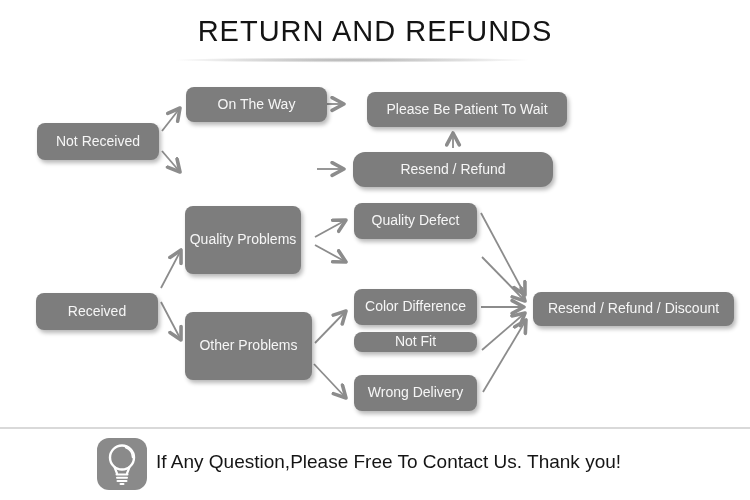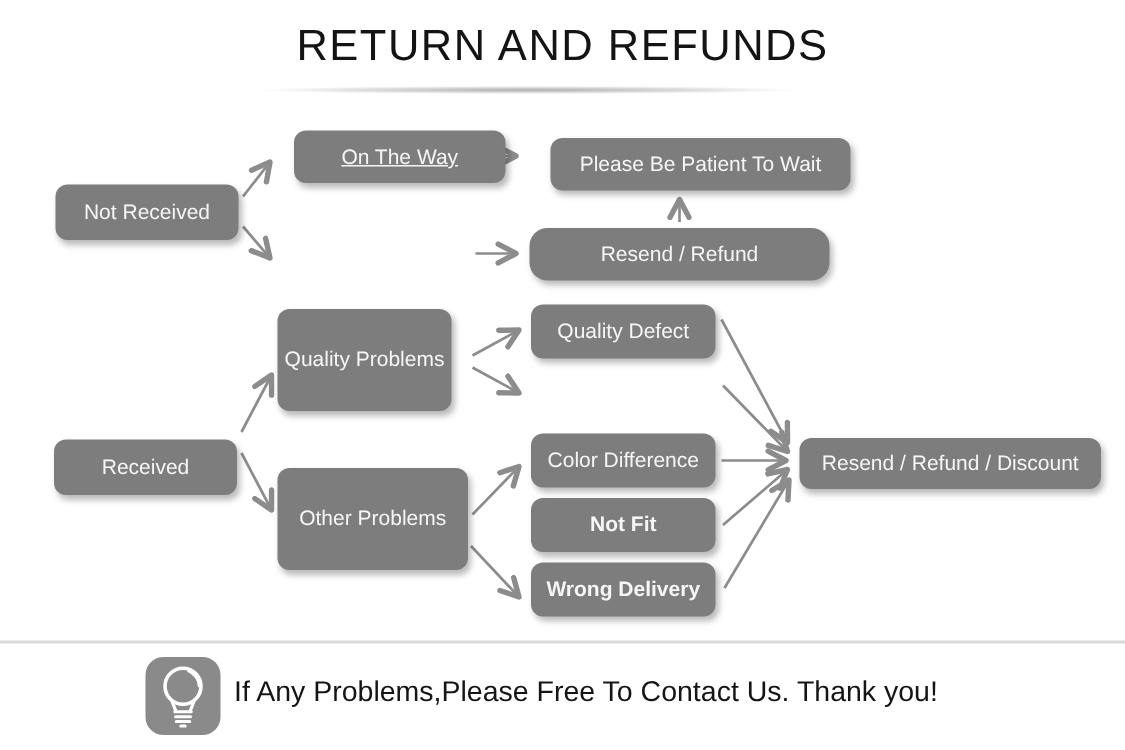"On The Way" #n1 { left: 196px -> 186px; text-decoration: underline -> none }
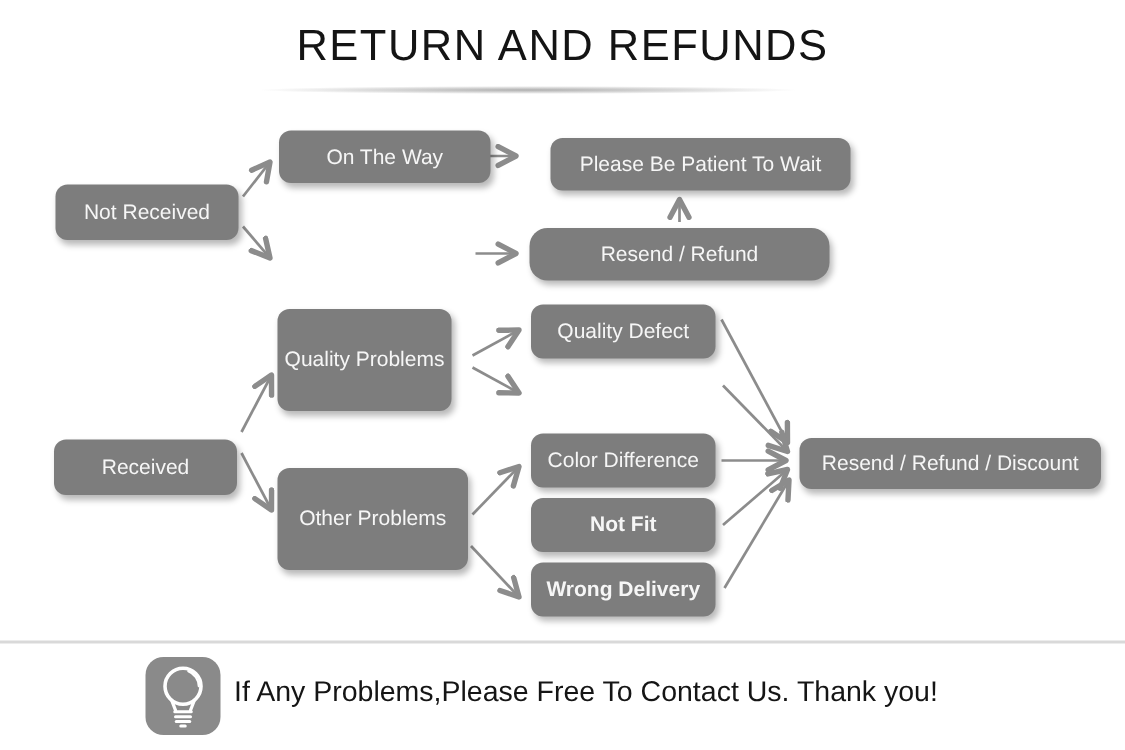"Not Fit" #n11 { font-weight: bold -> none; height: 36px -> 20px }
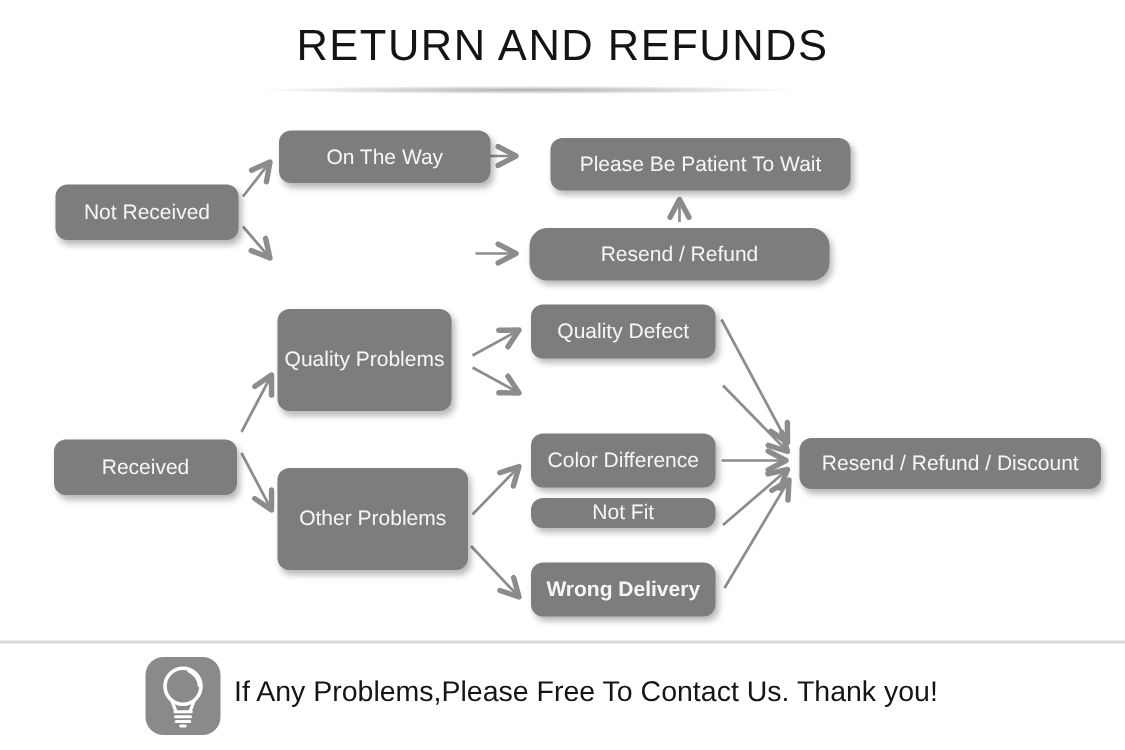"Wrong Delivery" #n12 { font-weight: bold -> none }
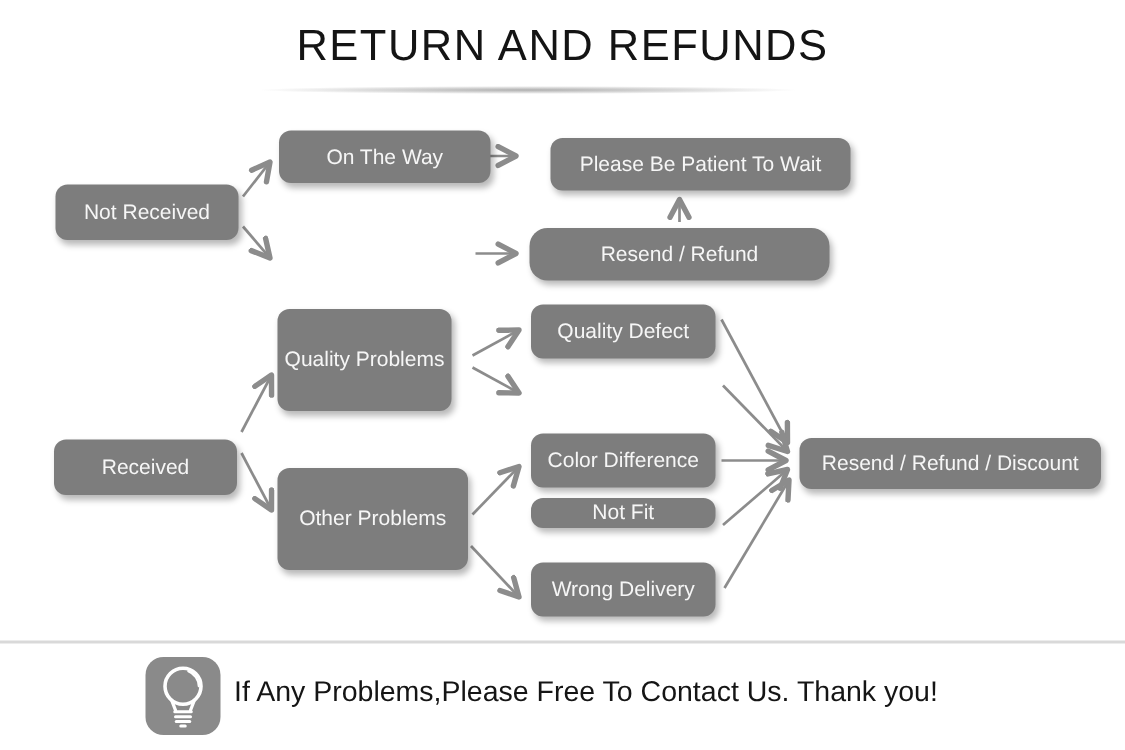"If Any Problems,Please Free To" div.footer-text { text: Problems,Please -> Question,Please }
